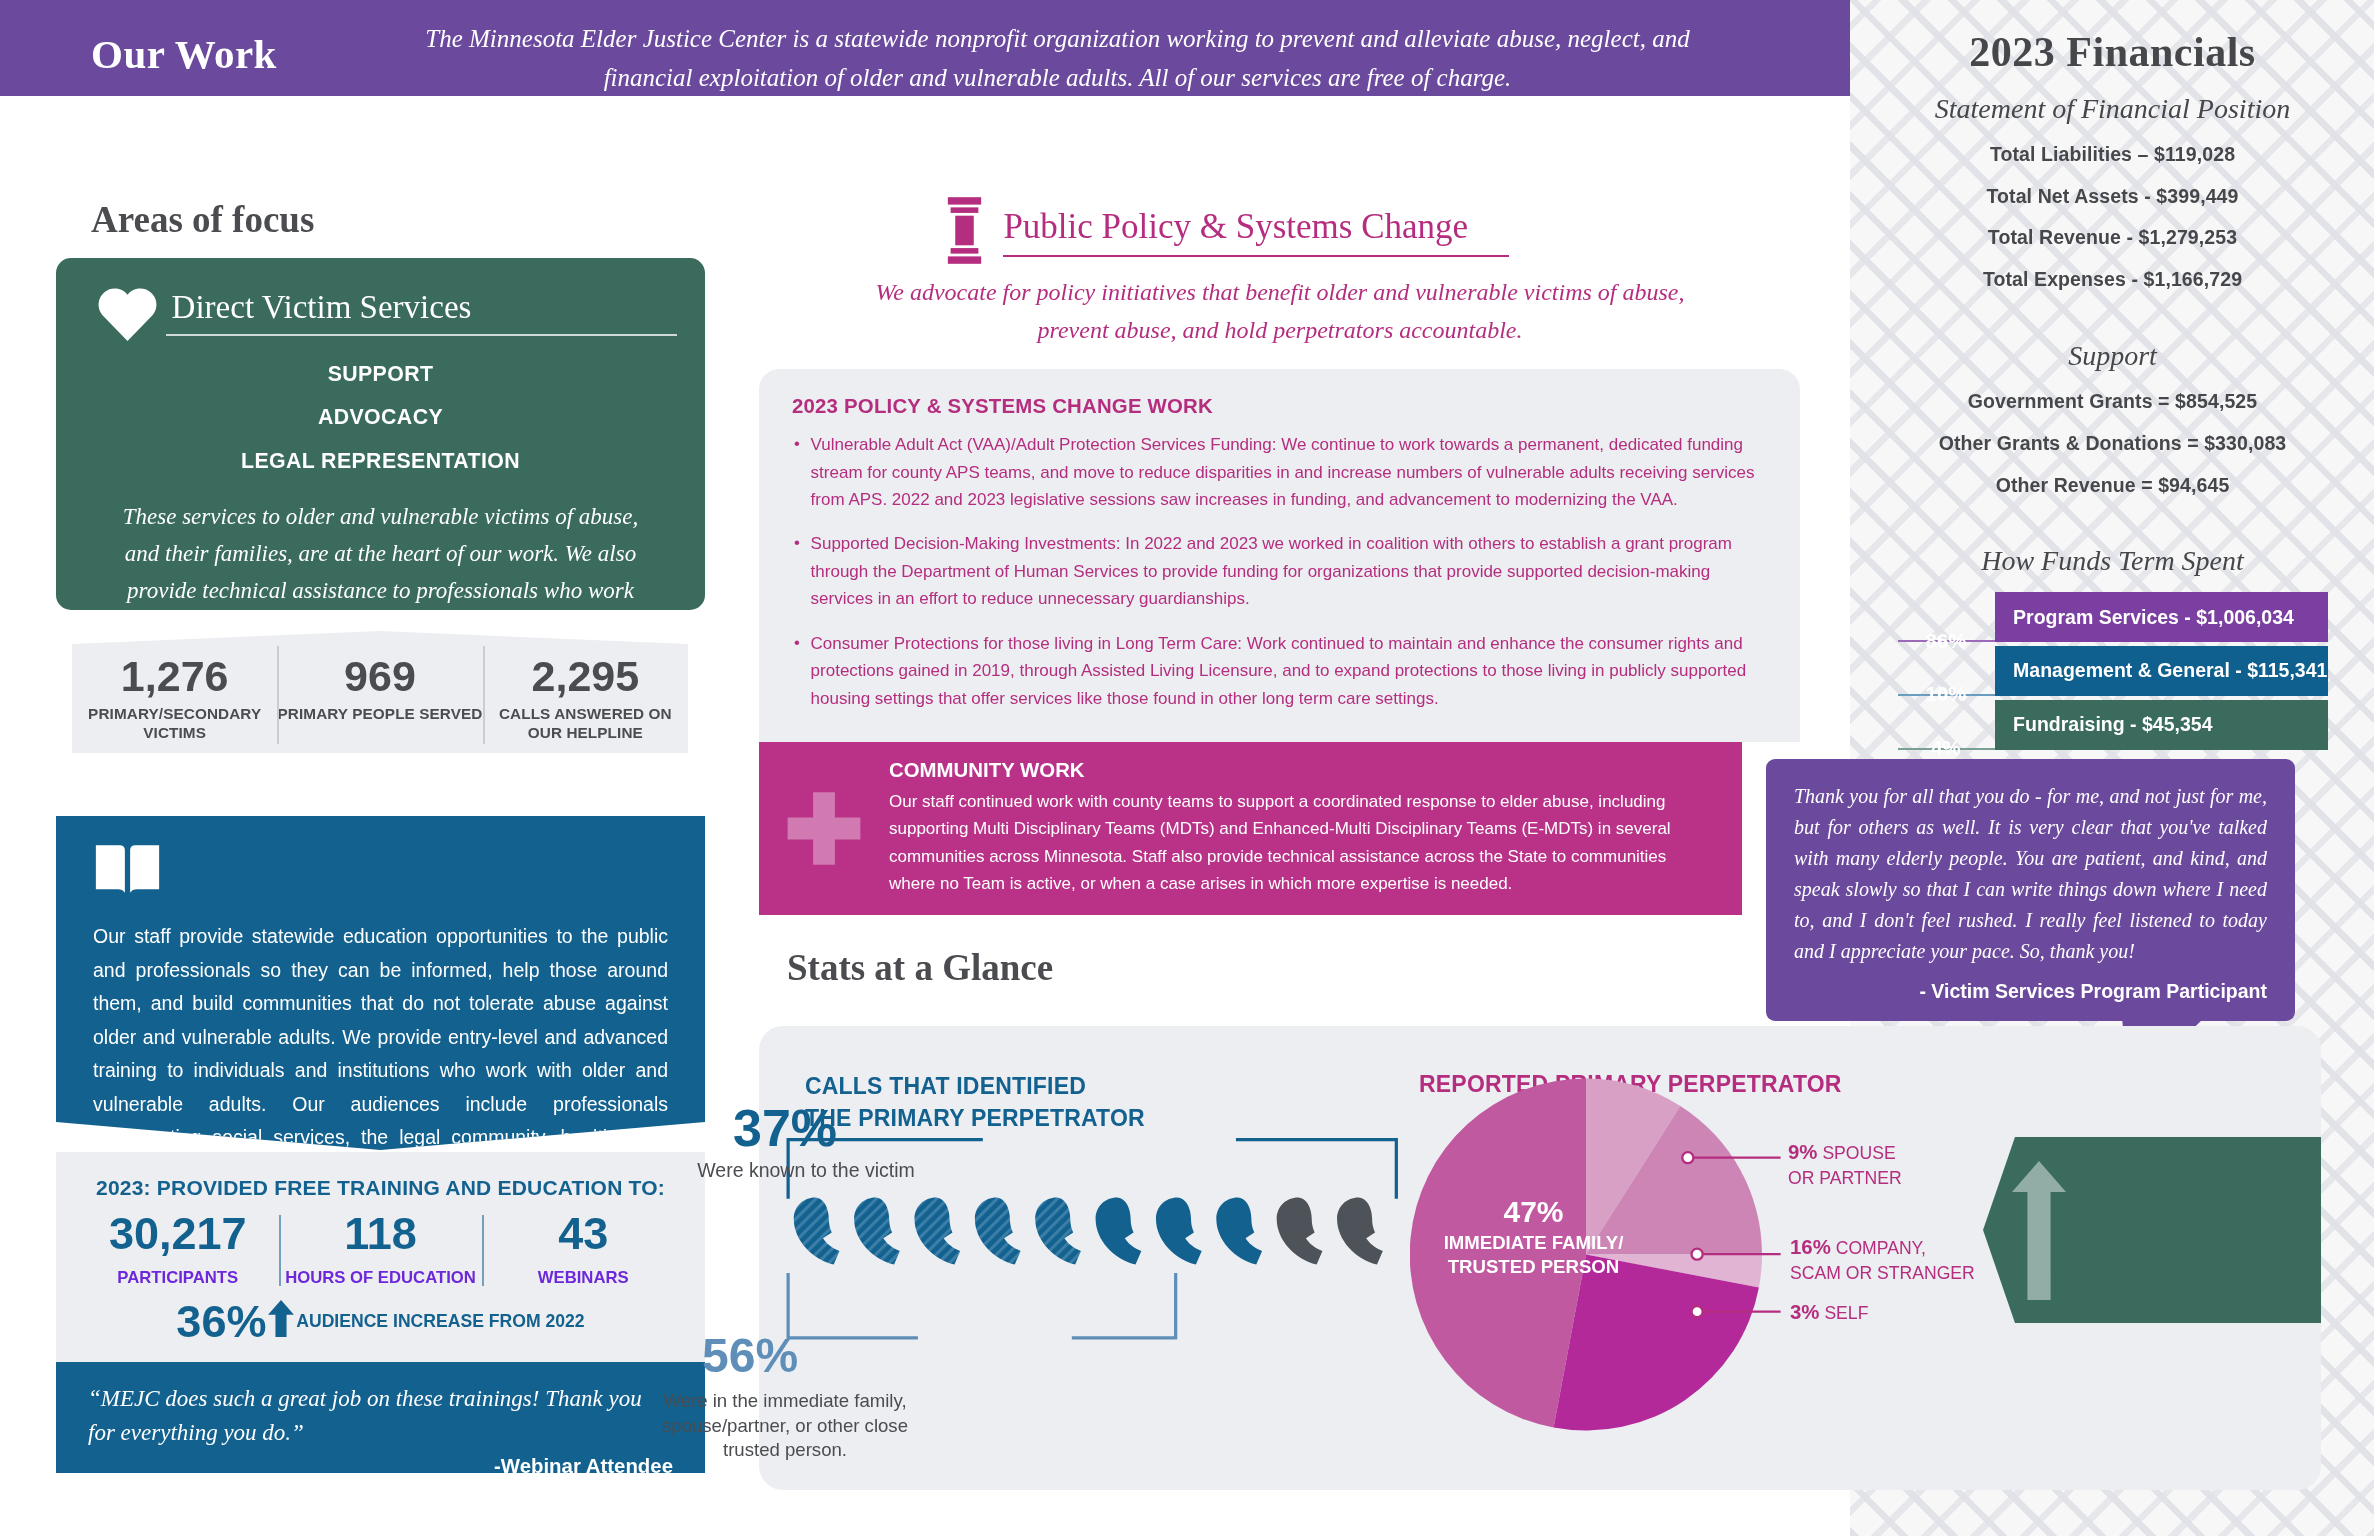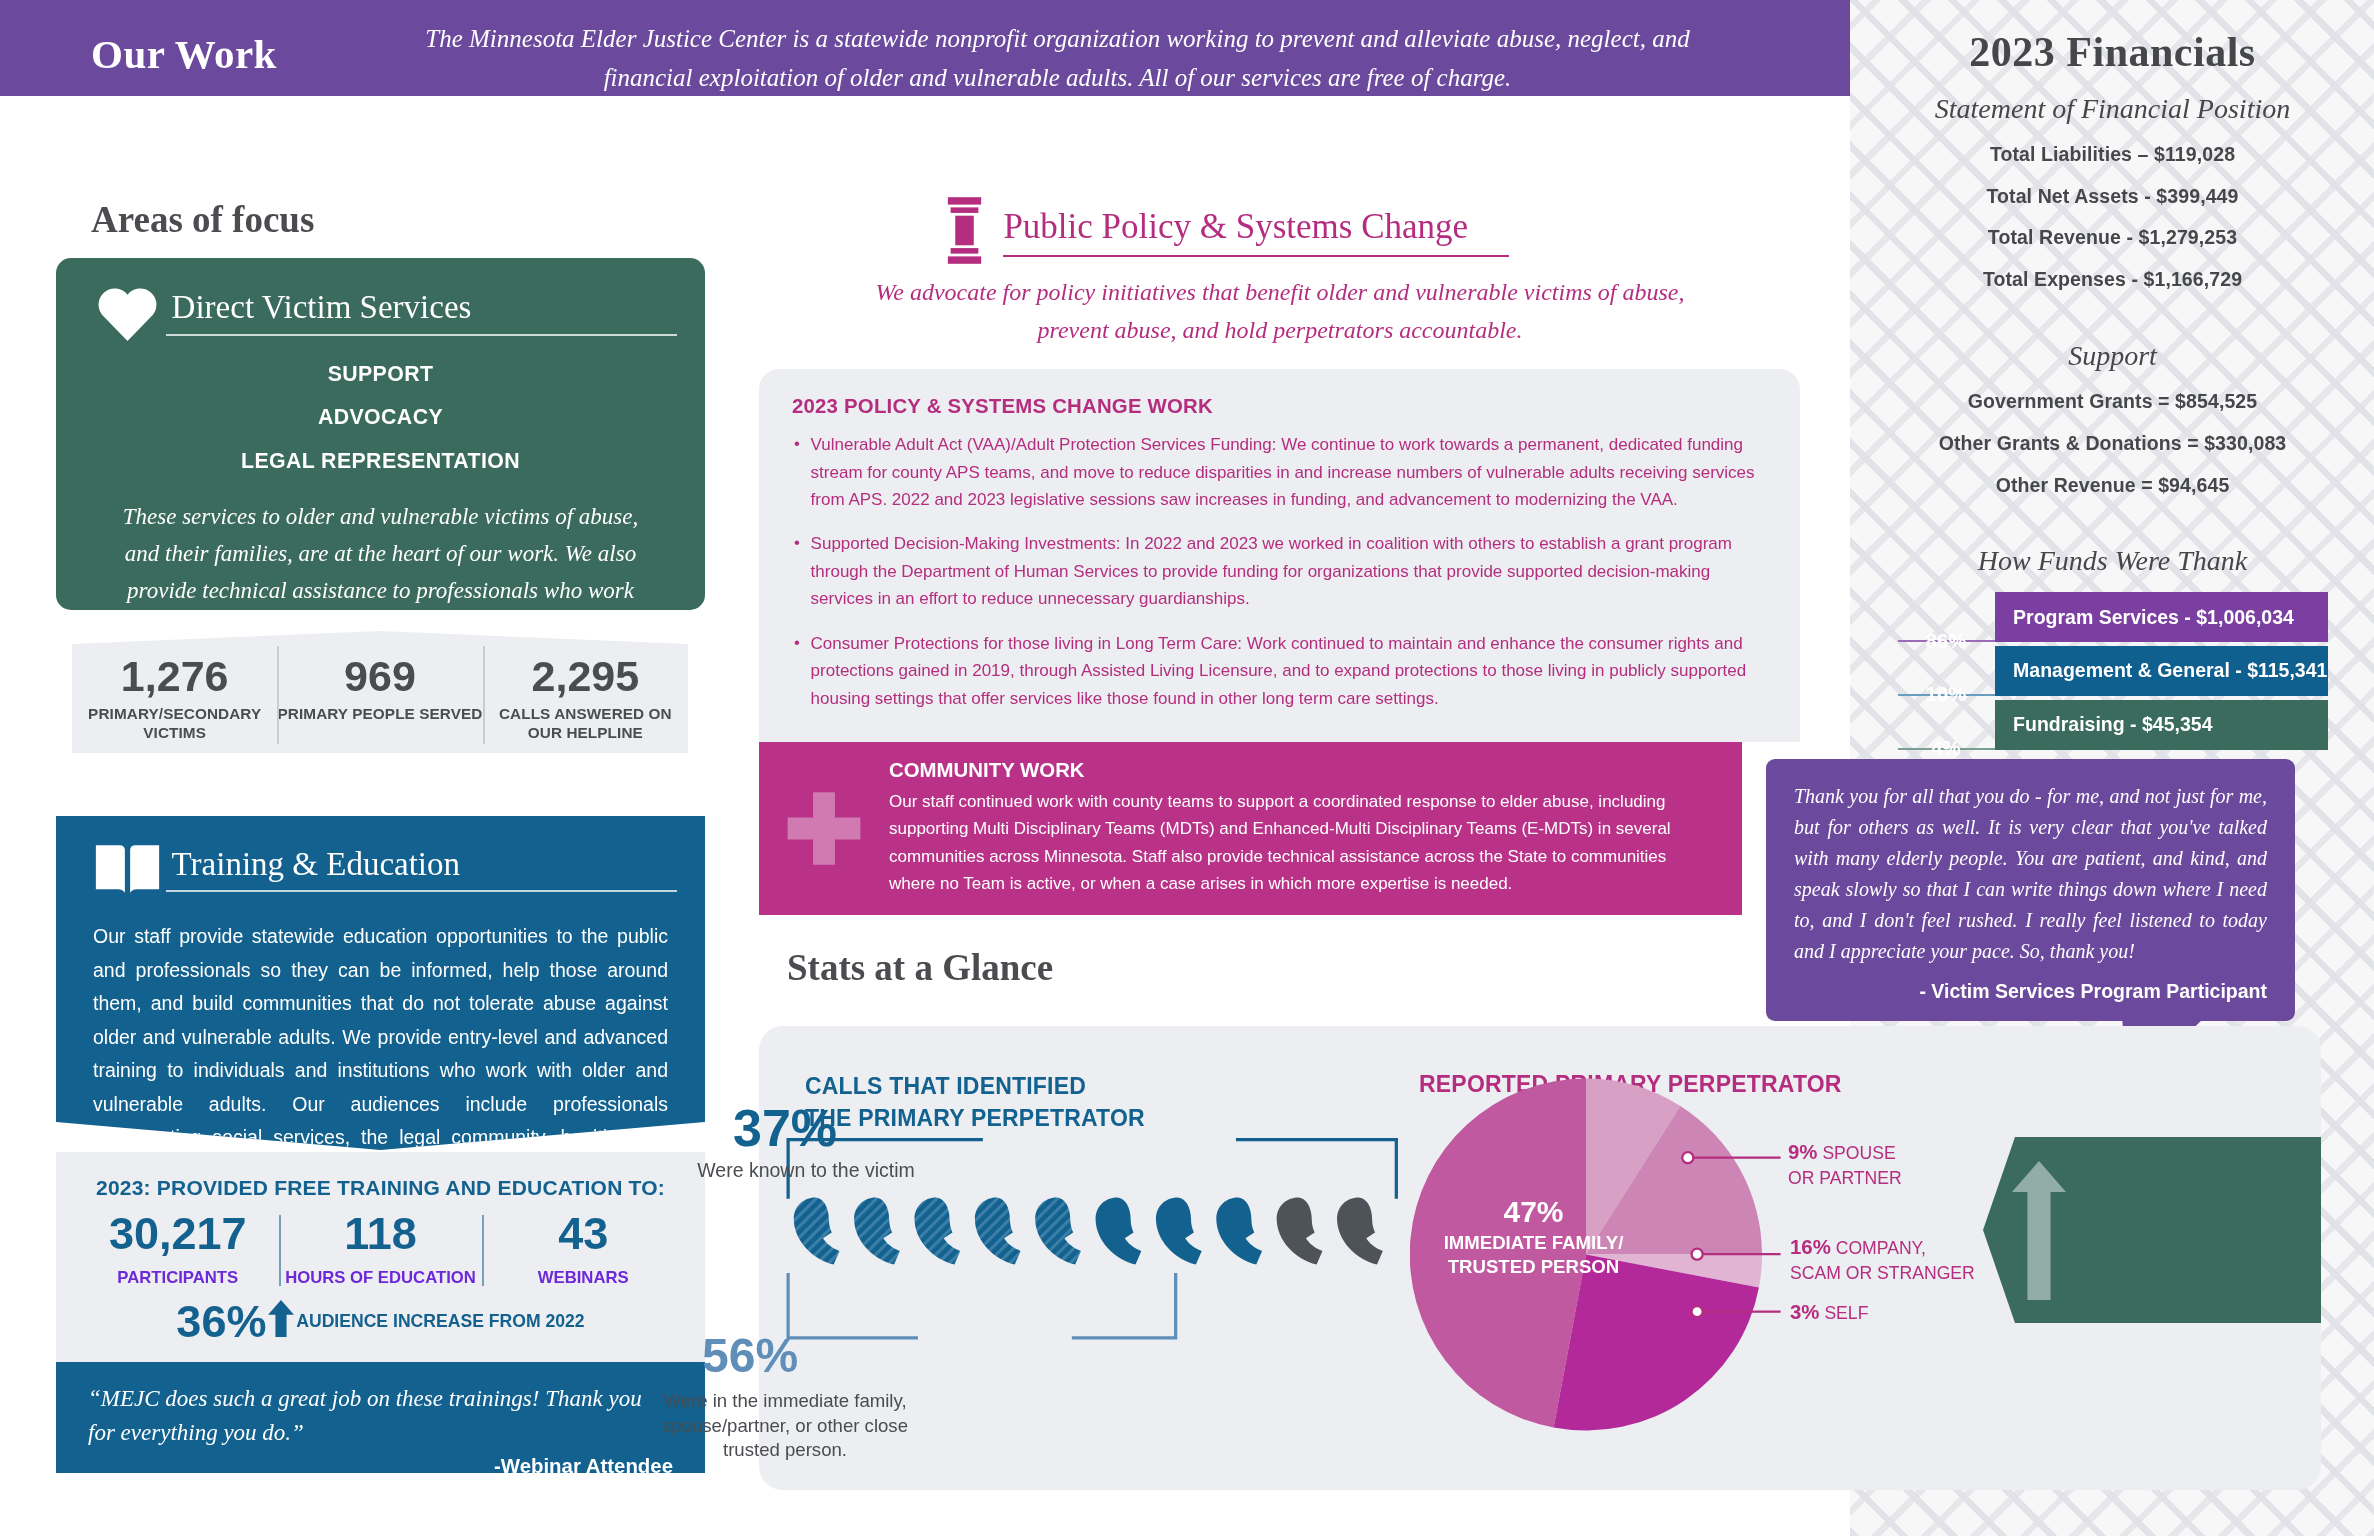"How Funds Were Thank" div.fin-sub { text: Were Thank -> Term Spent }
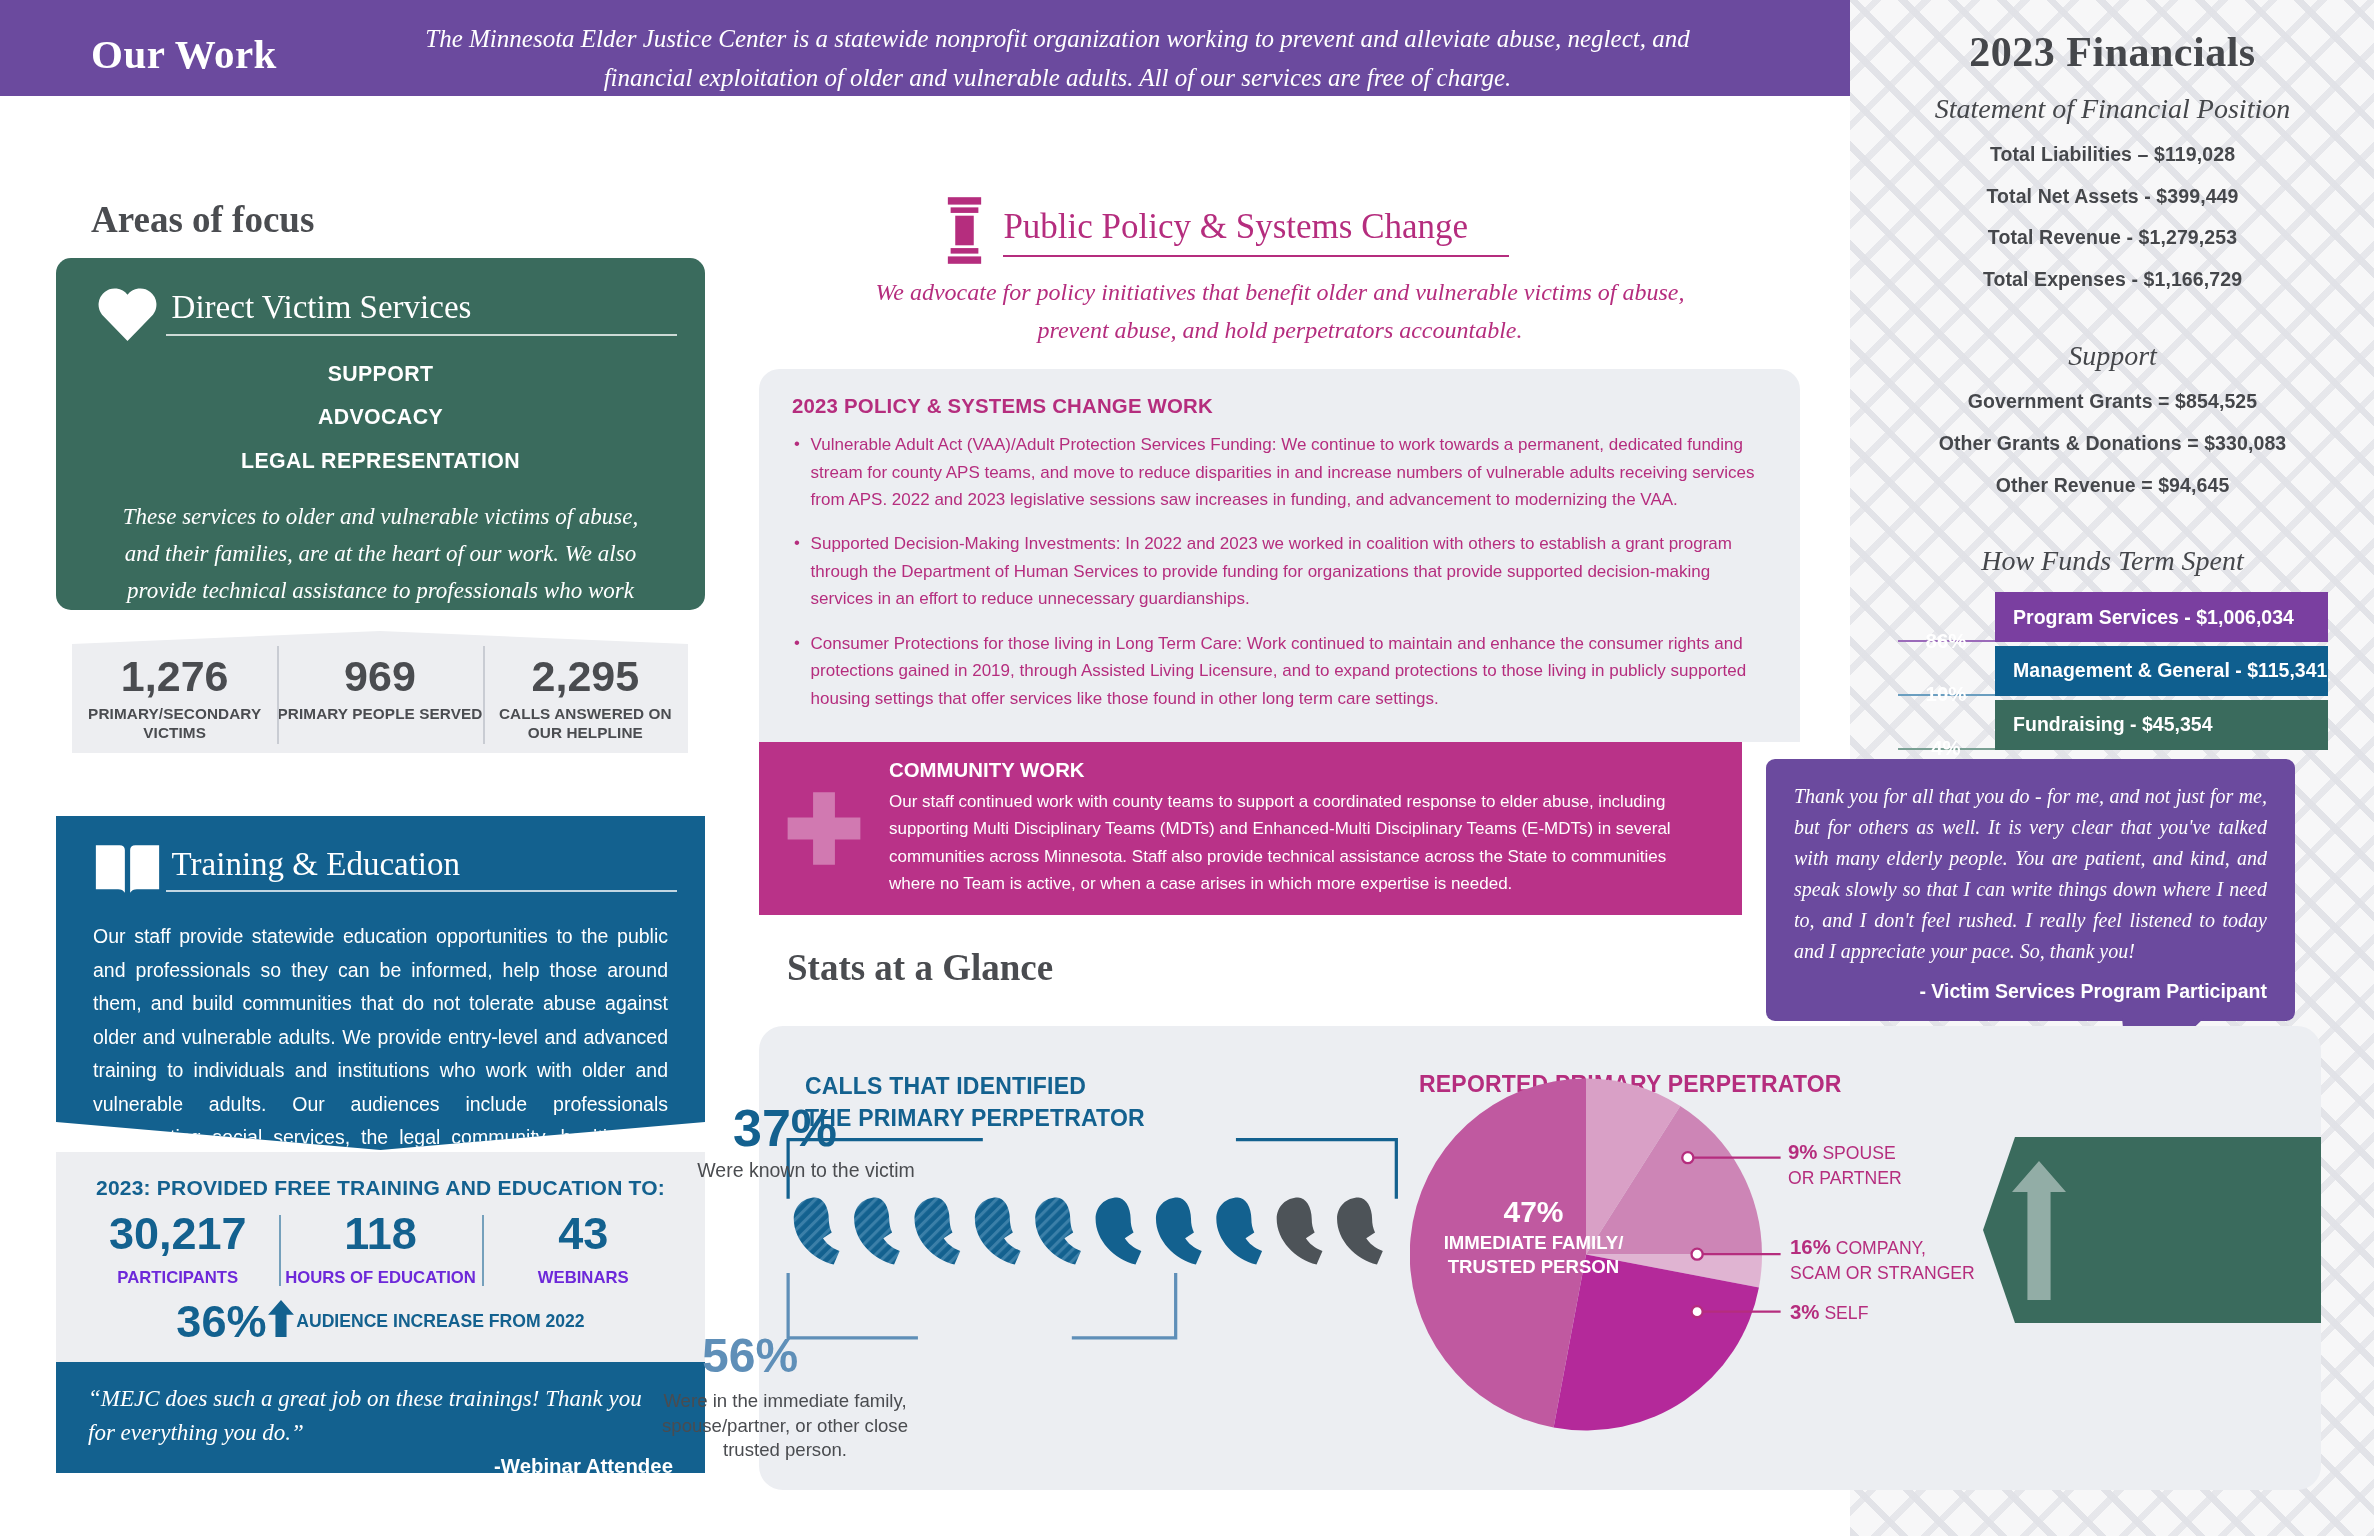"Training & Education" div.htxt { html: <div> <div>Training &amp; Education</div> <div></div> </div> -> none }
